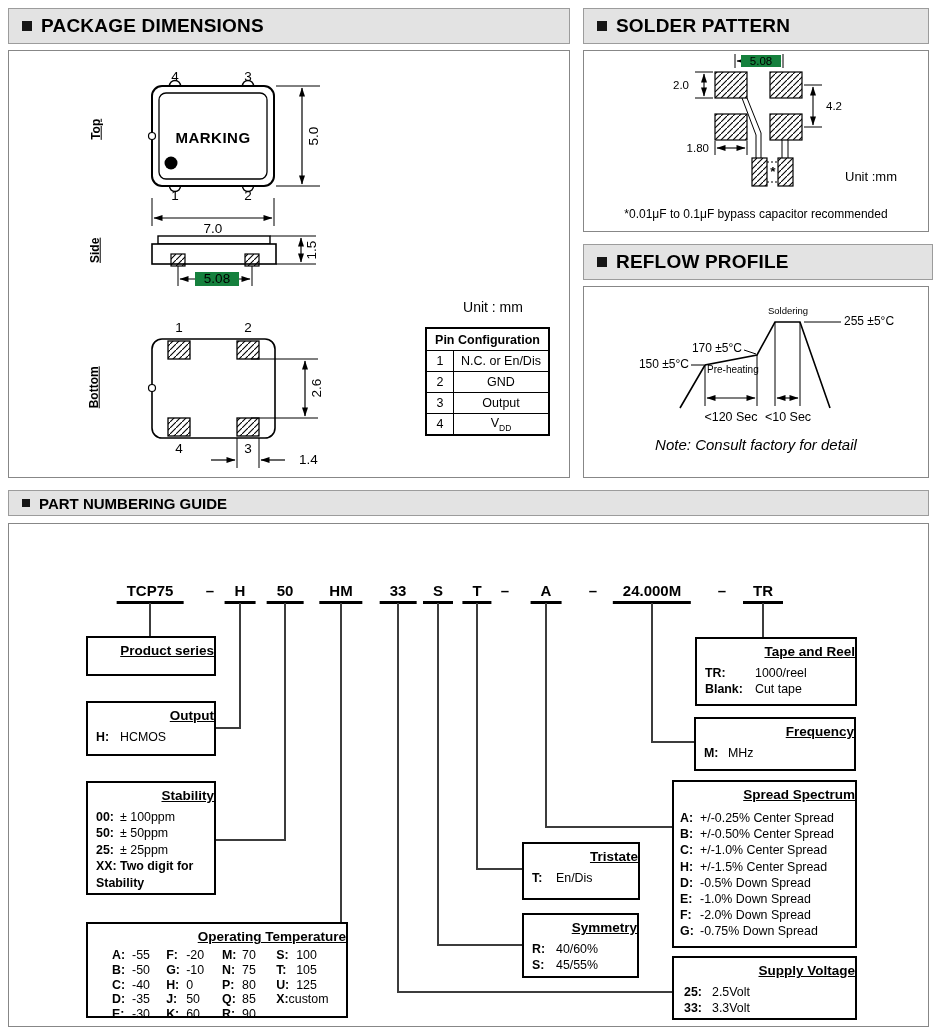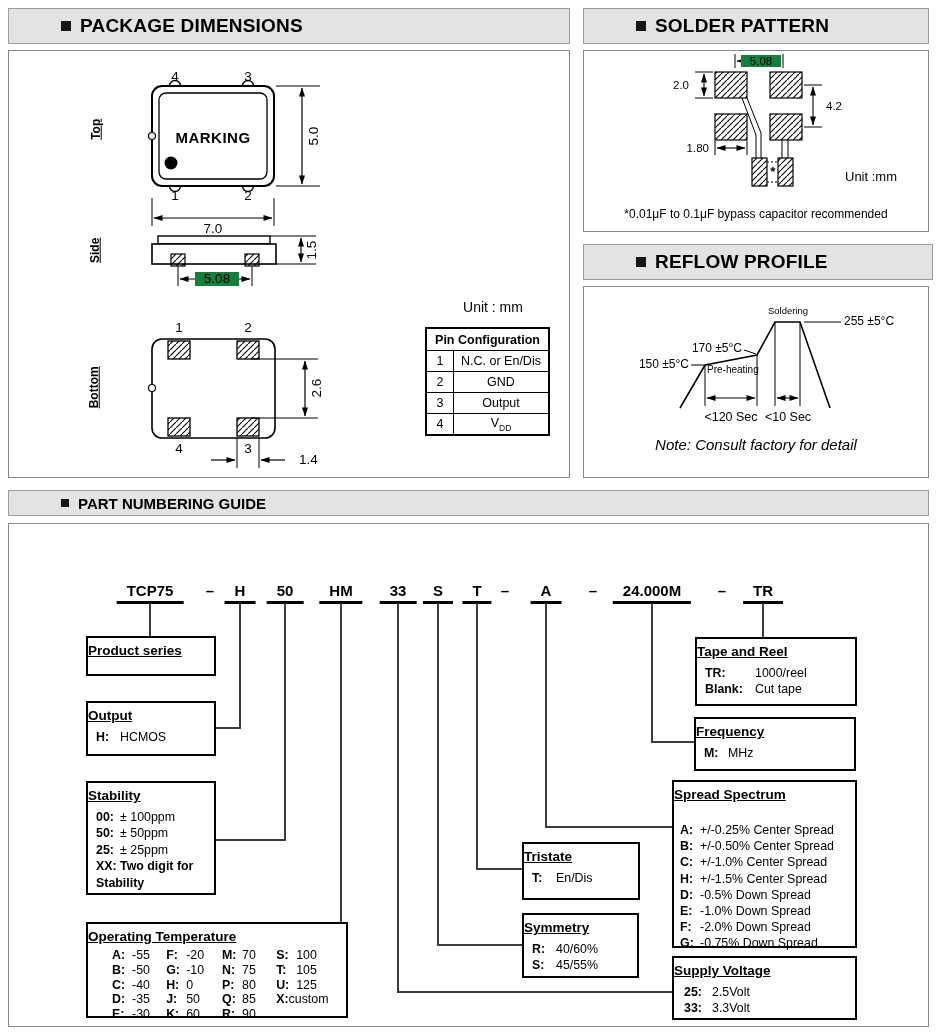"PACKAGE DIMENSIONS" .phead { padding-left: 39px -> none }
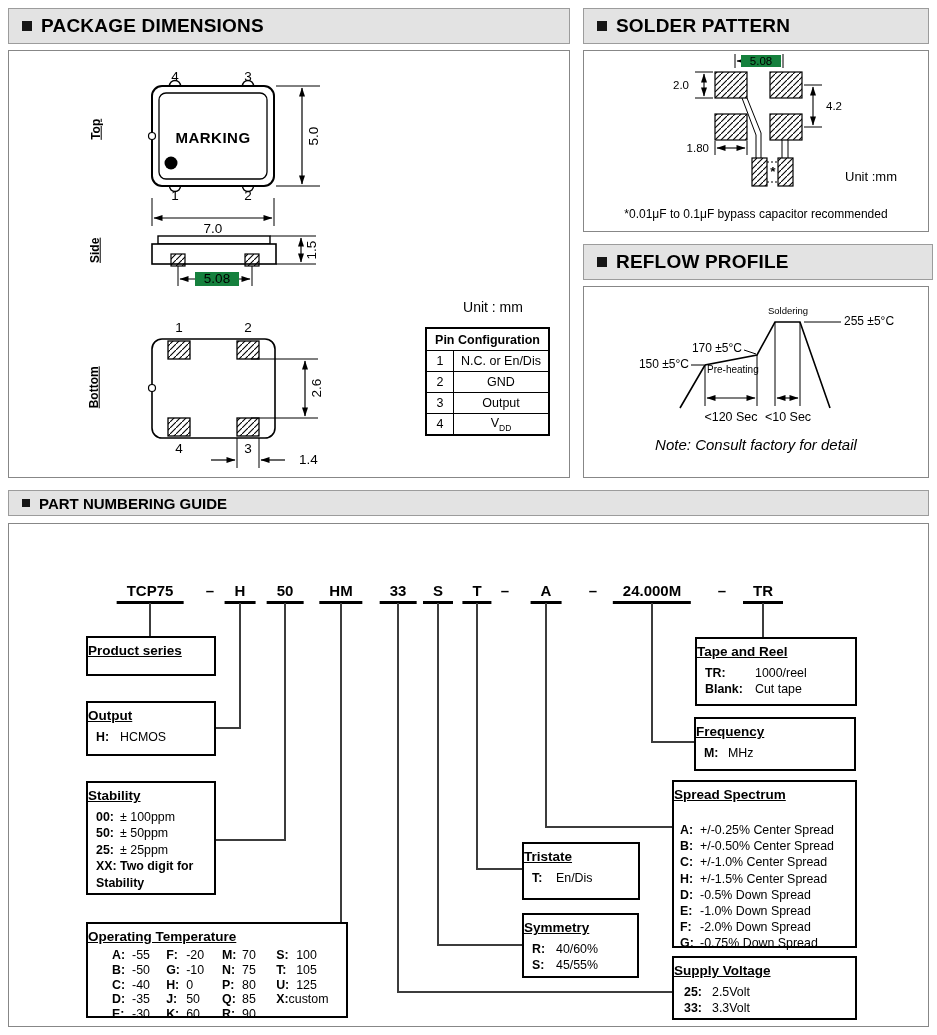"Product series" .bt { text-align: left -> right }
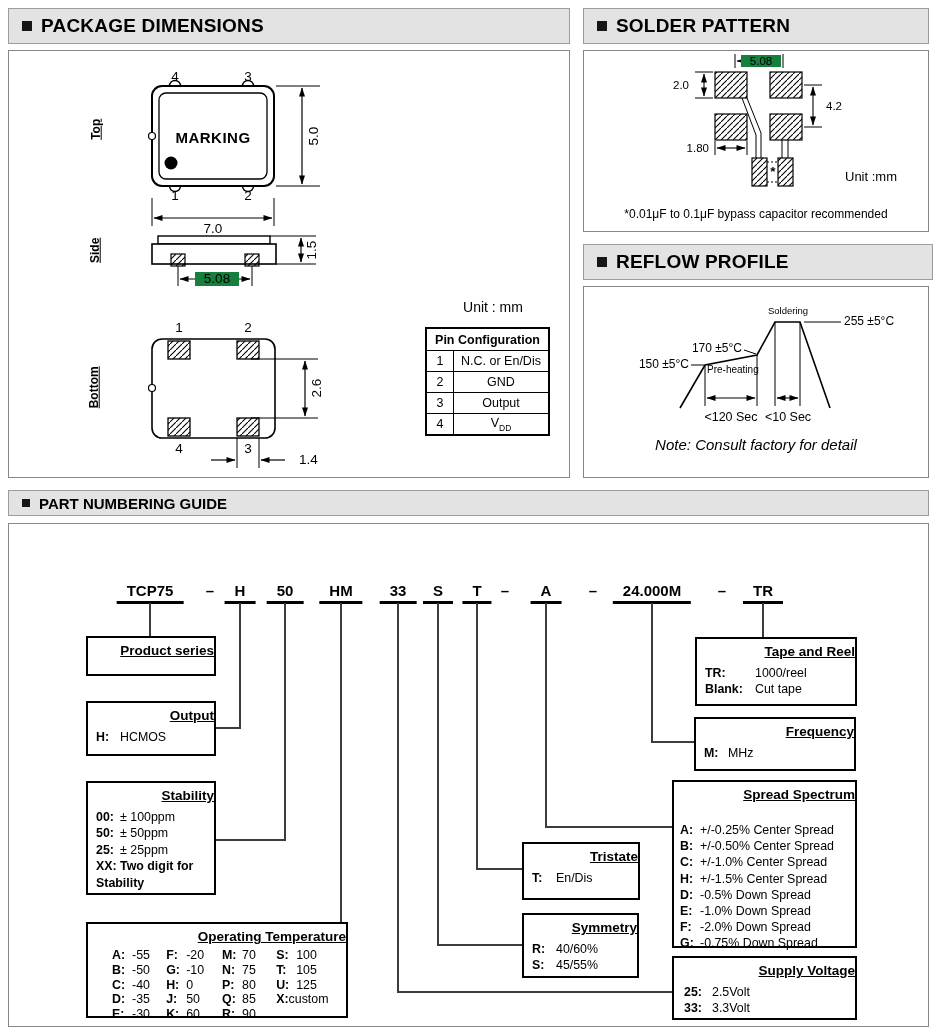"Spread Spectrum" .spreadbox .bt { margin-bottom: 20px -> 8px }
